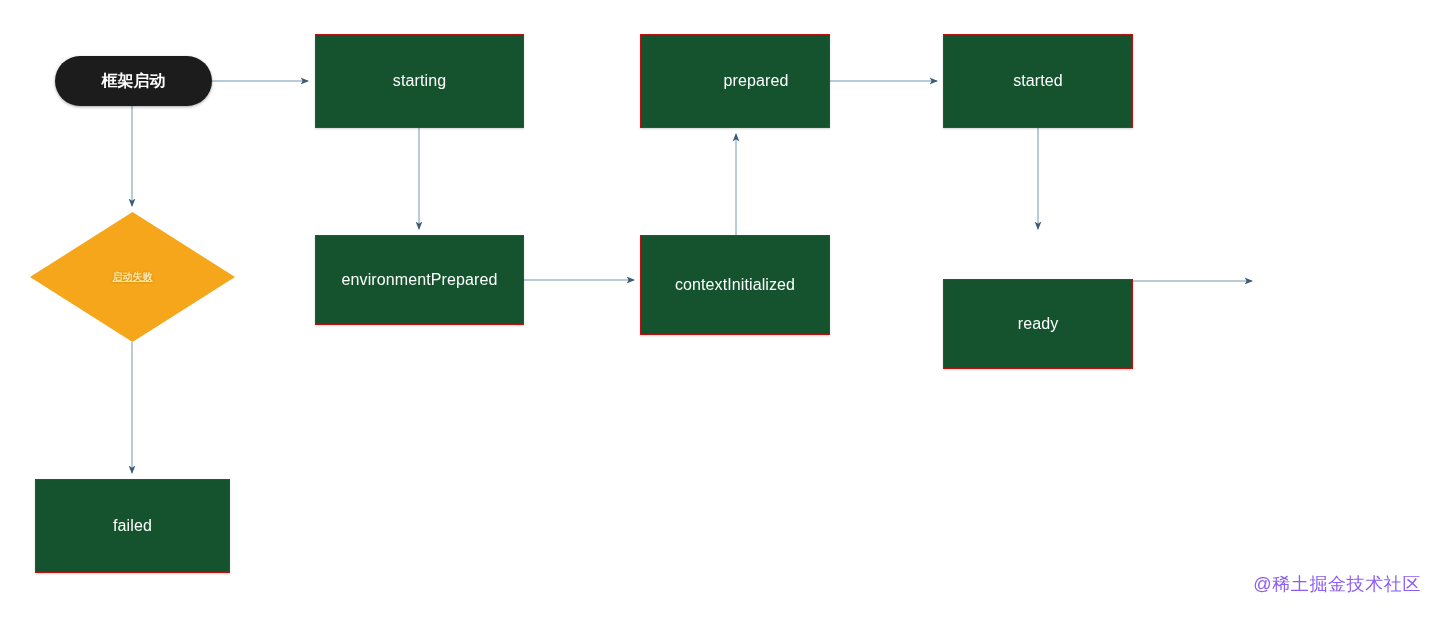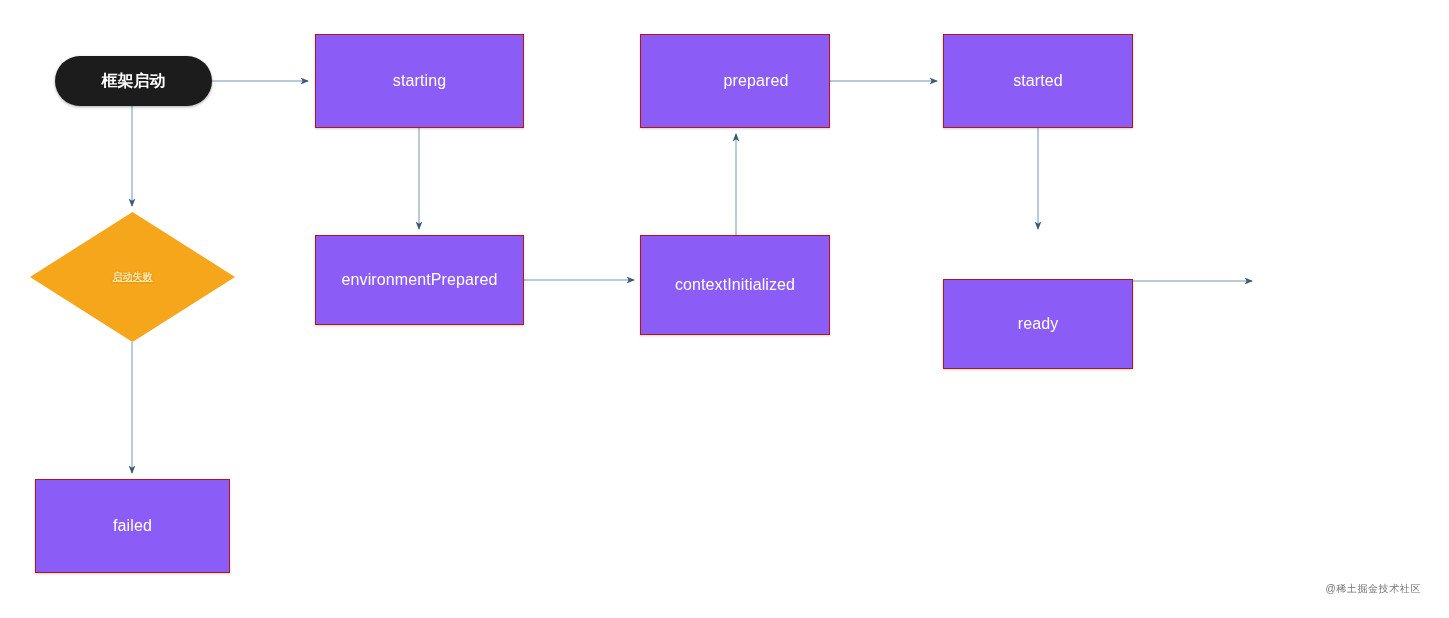"starting" .node-rect { background: #8b5cf6 -> #14532d }
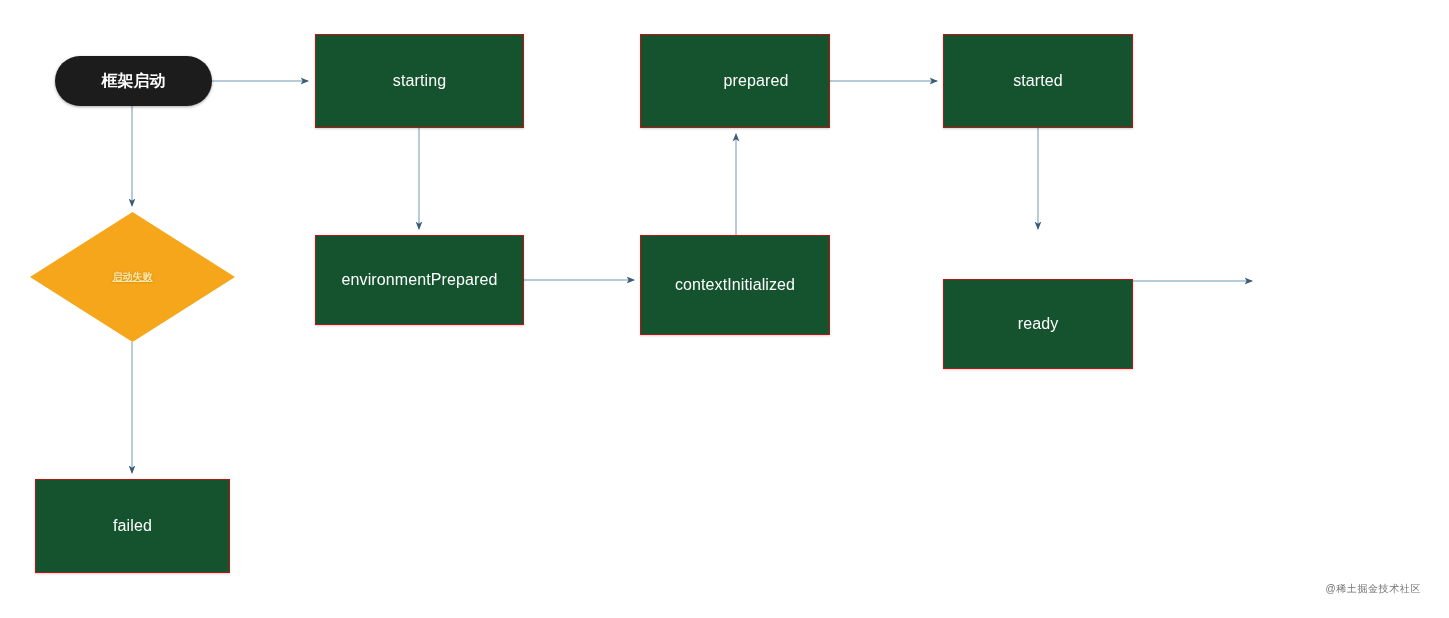"@稀土掘金技术社区" .watermark { color: #737373 -> #8b5cf6; font-size: 10px -> 18px }
